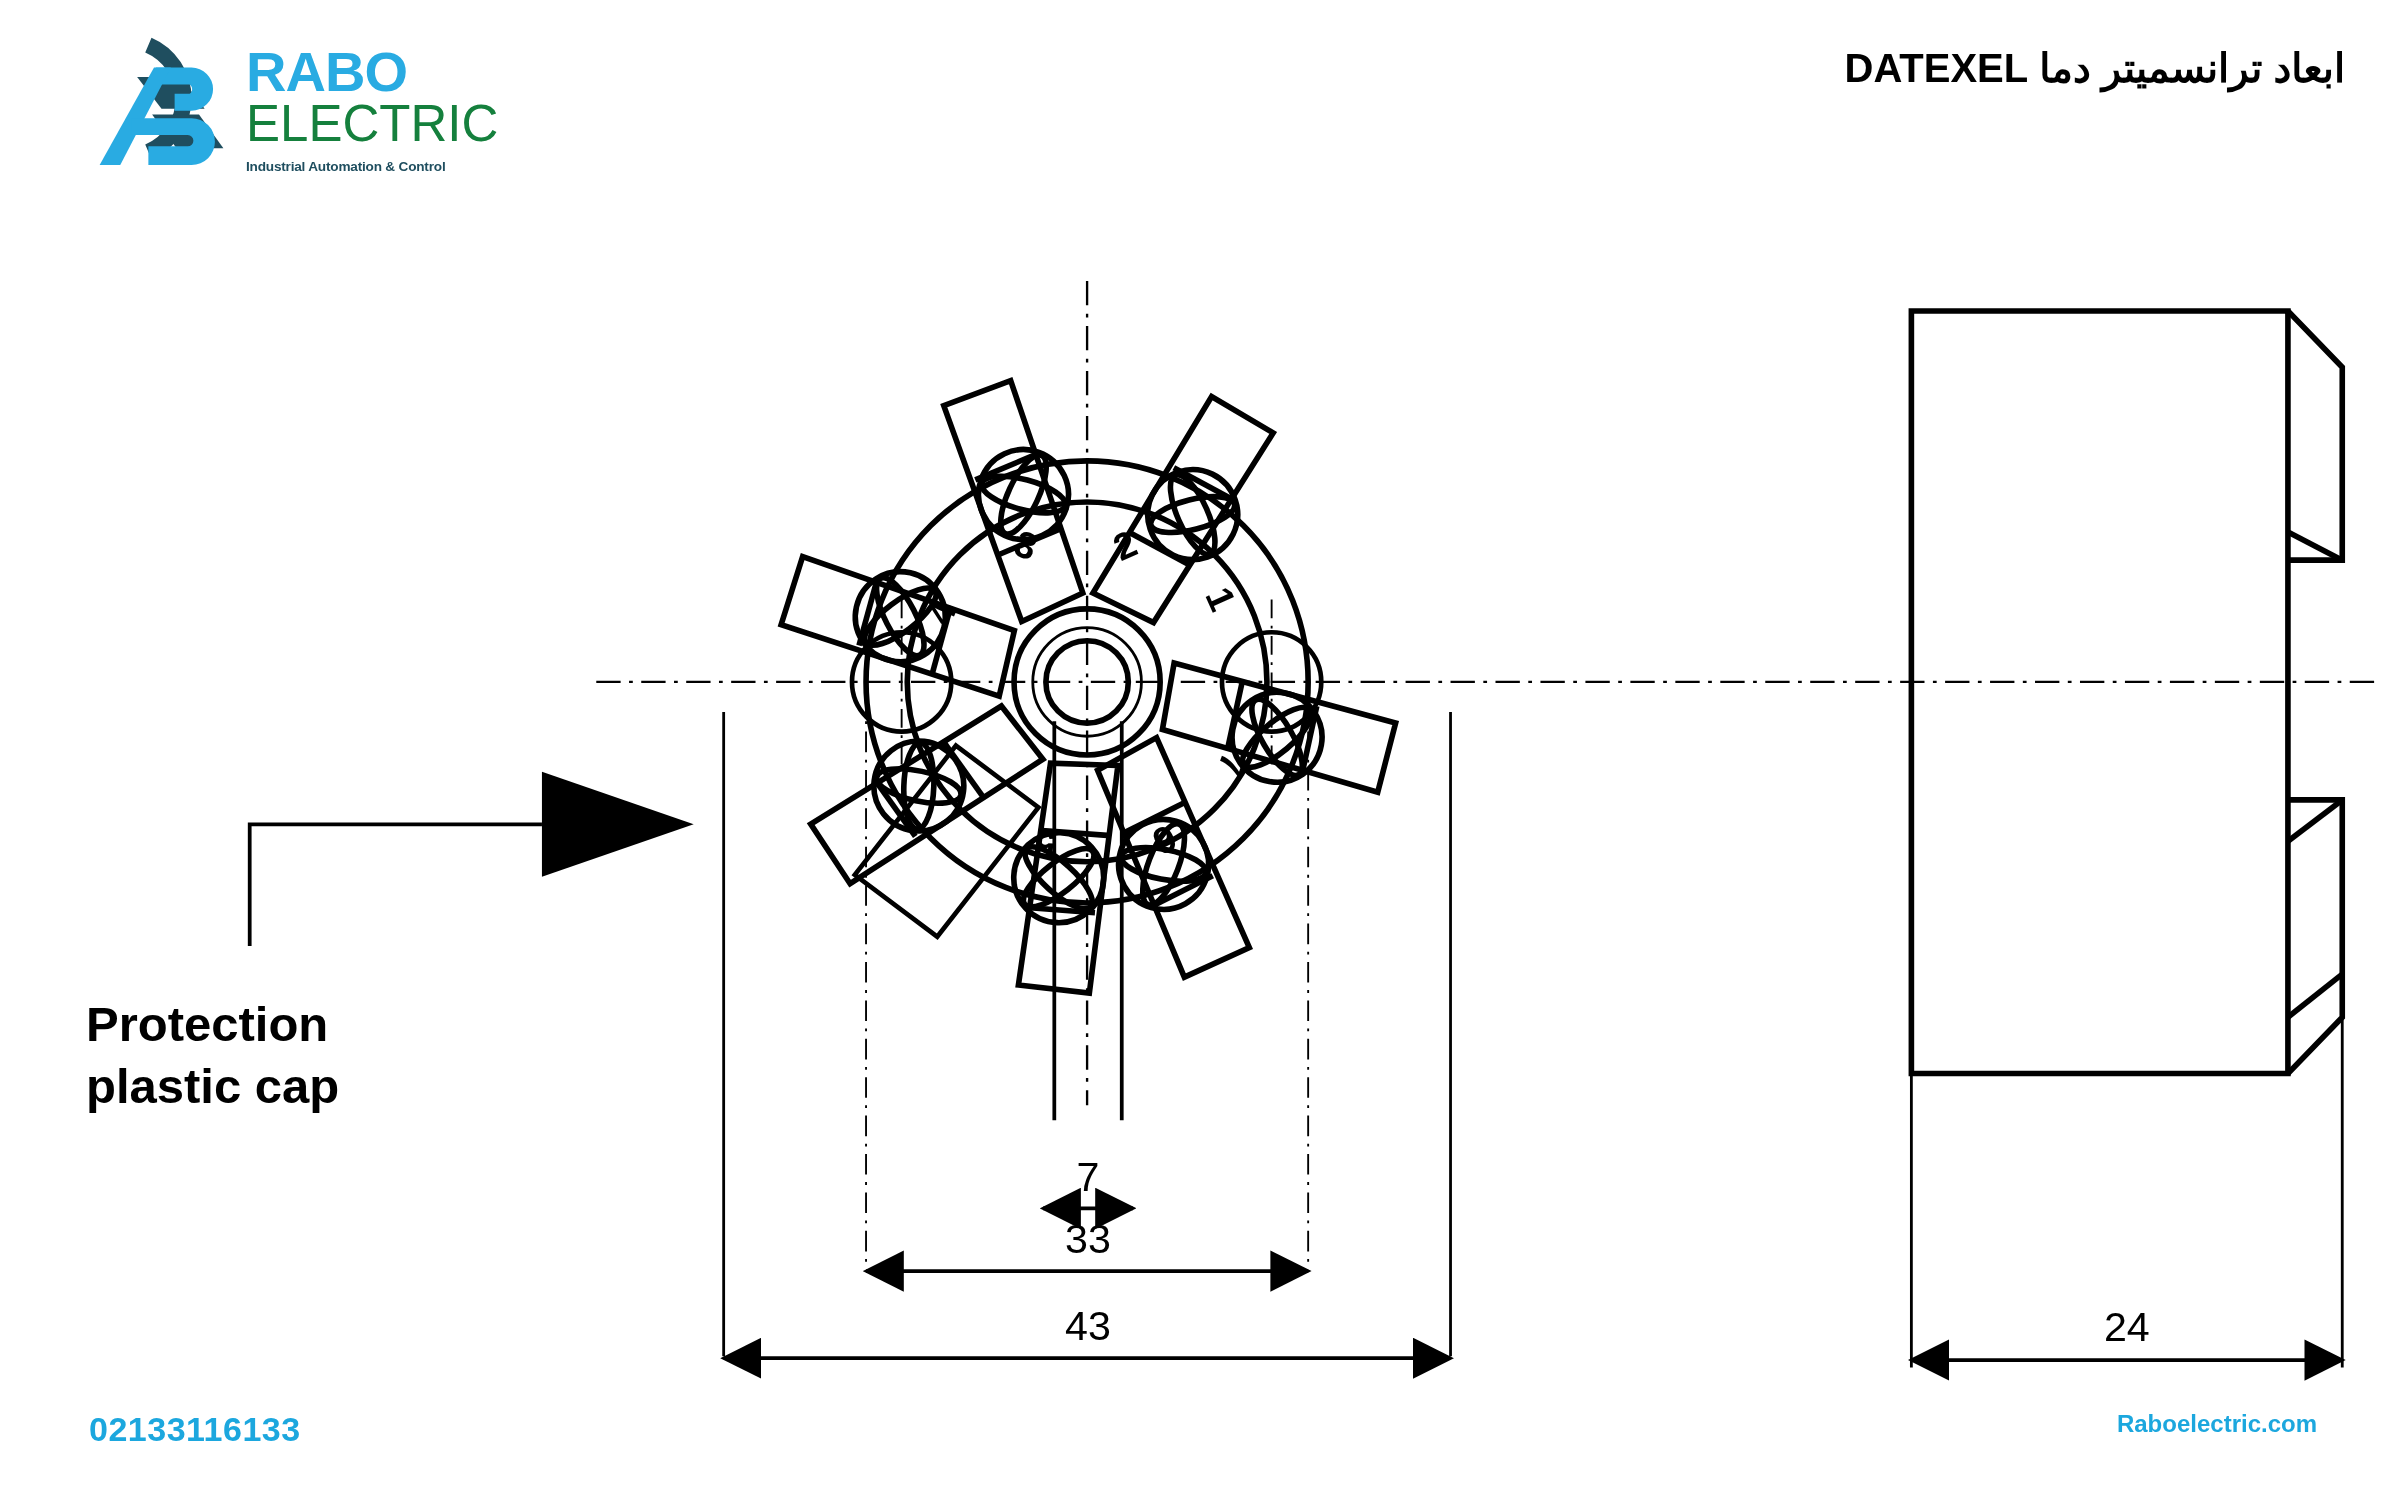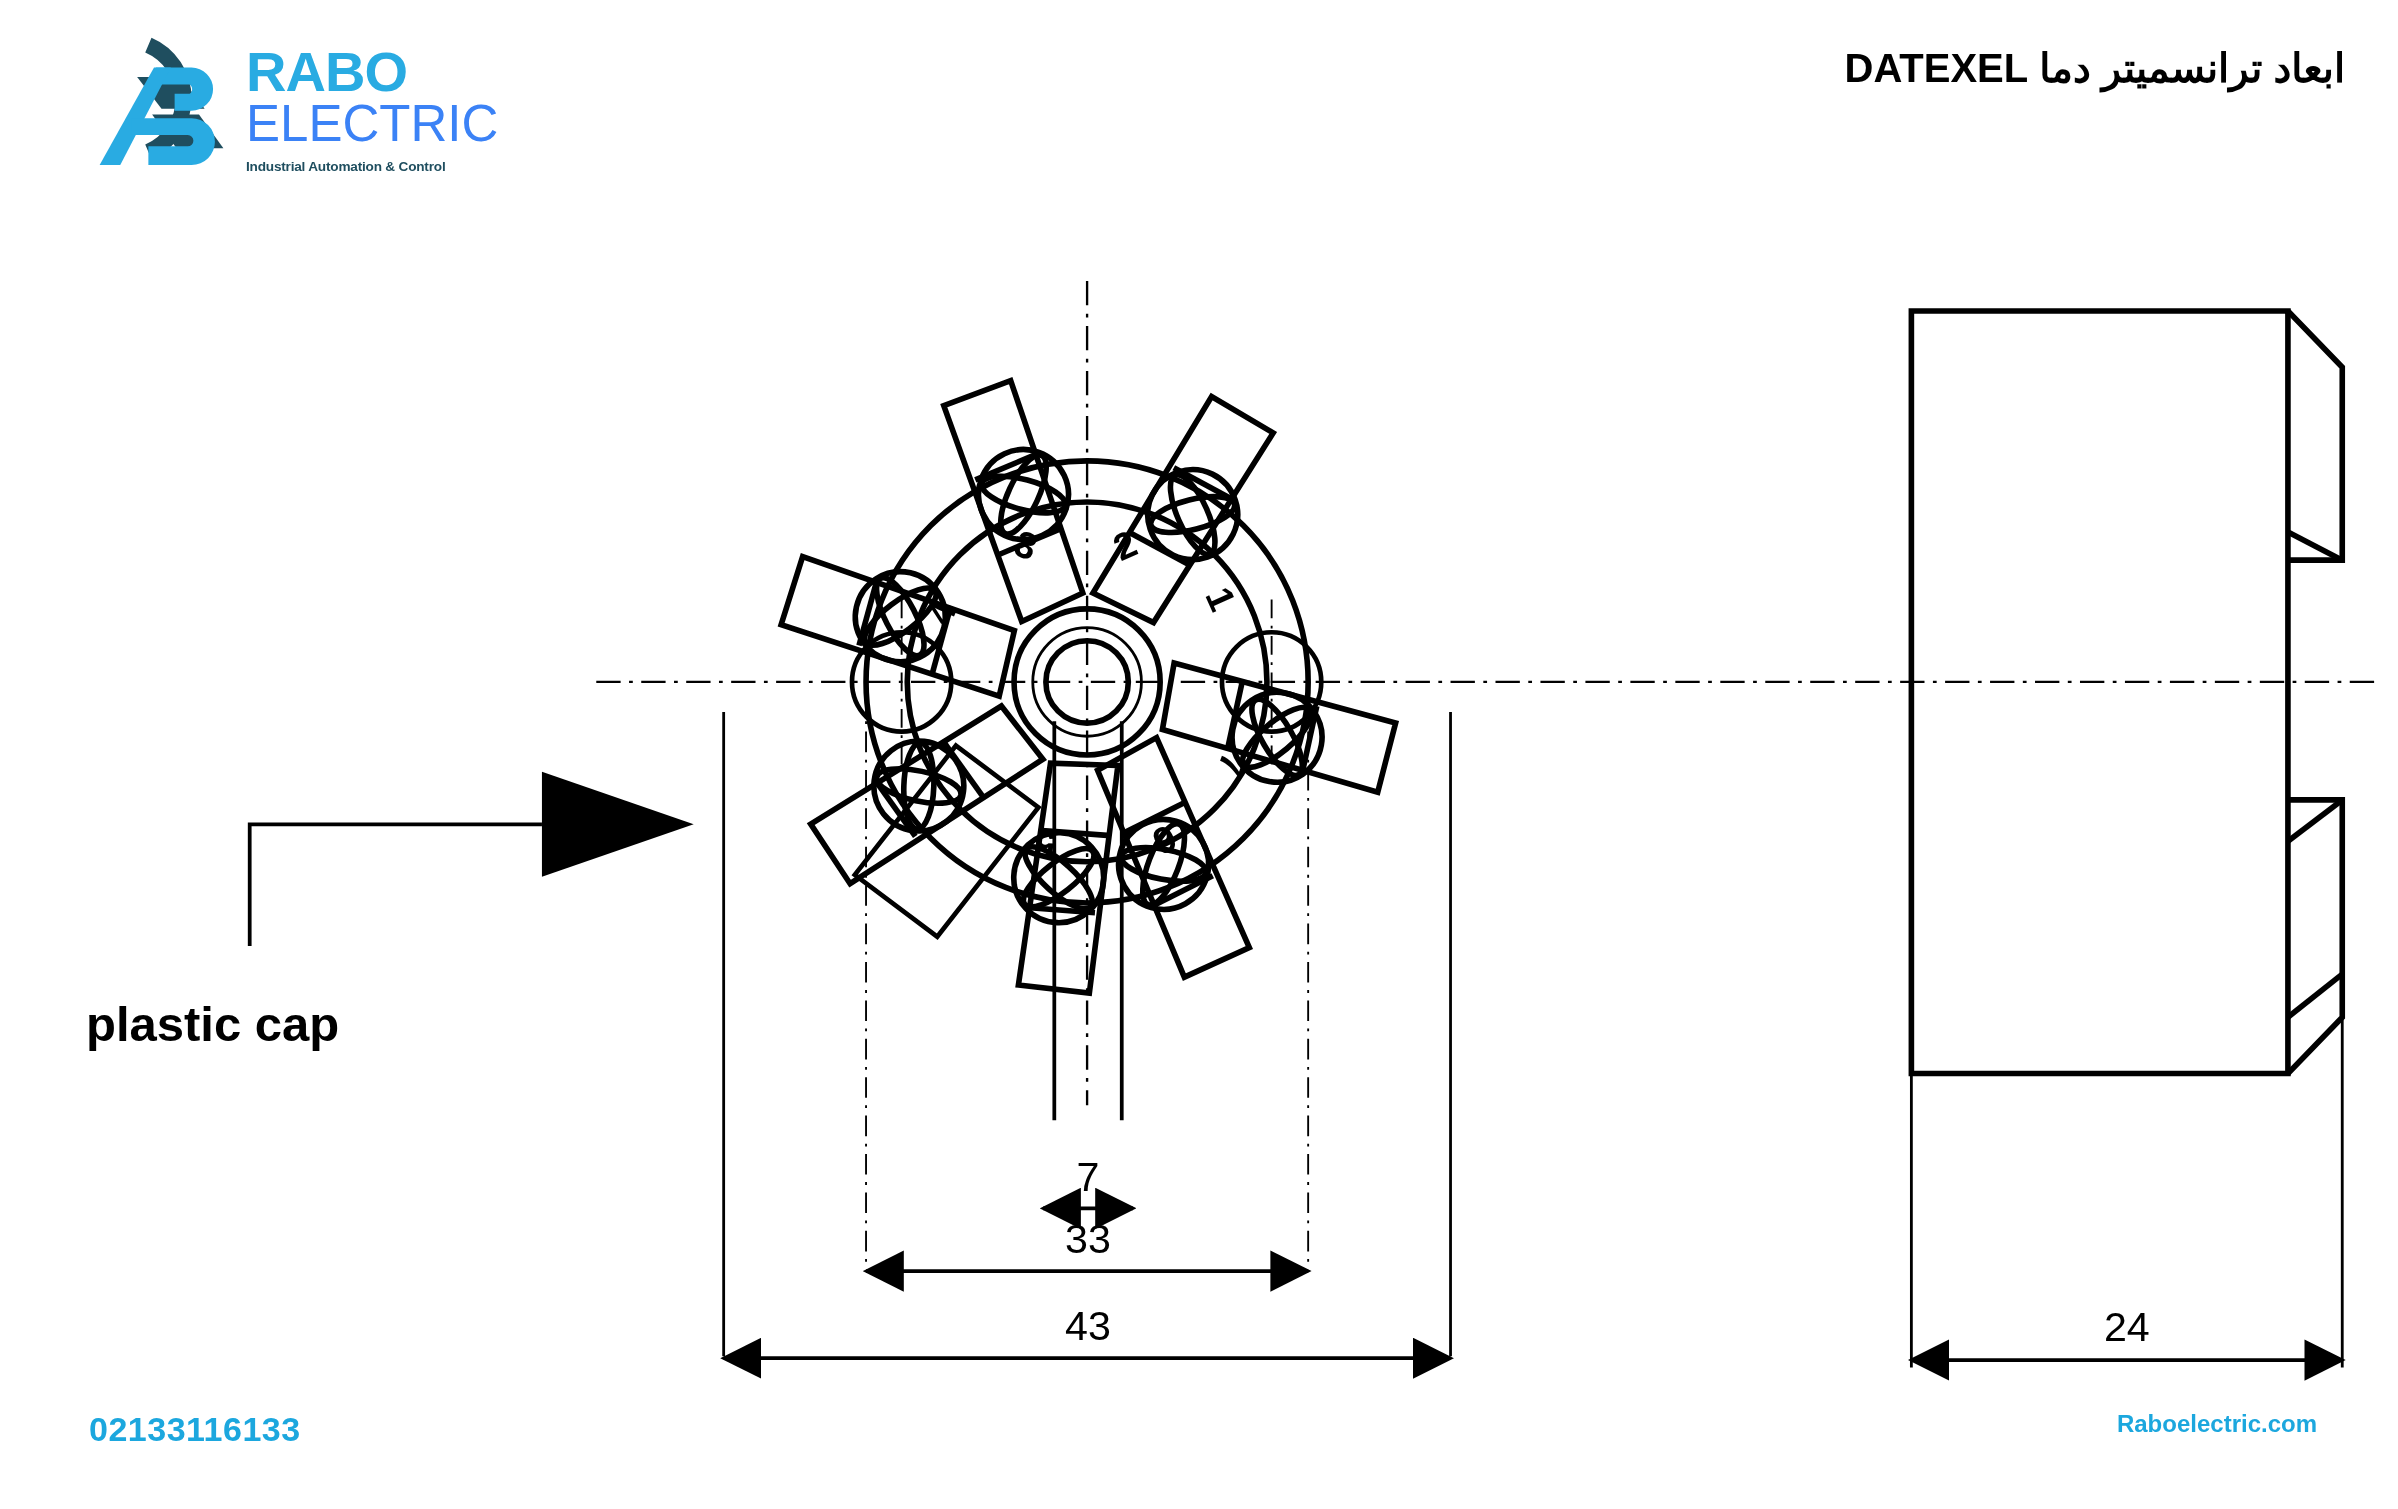"ELECTRIC" .wm-electric { color: #3b82f6 -> #15803d }
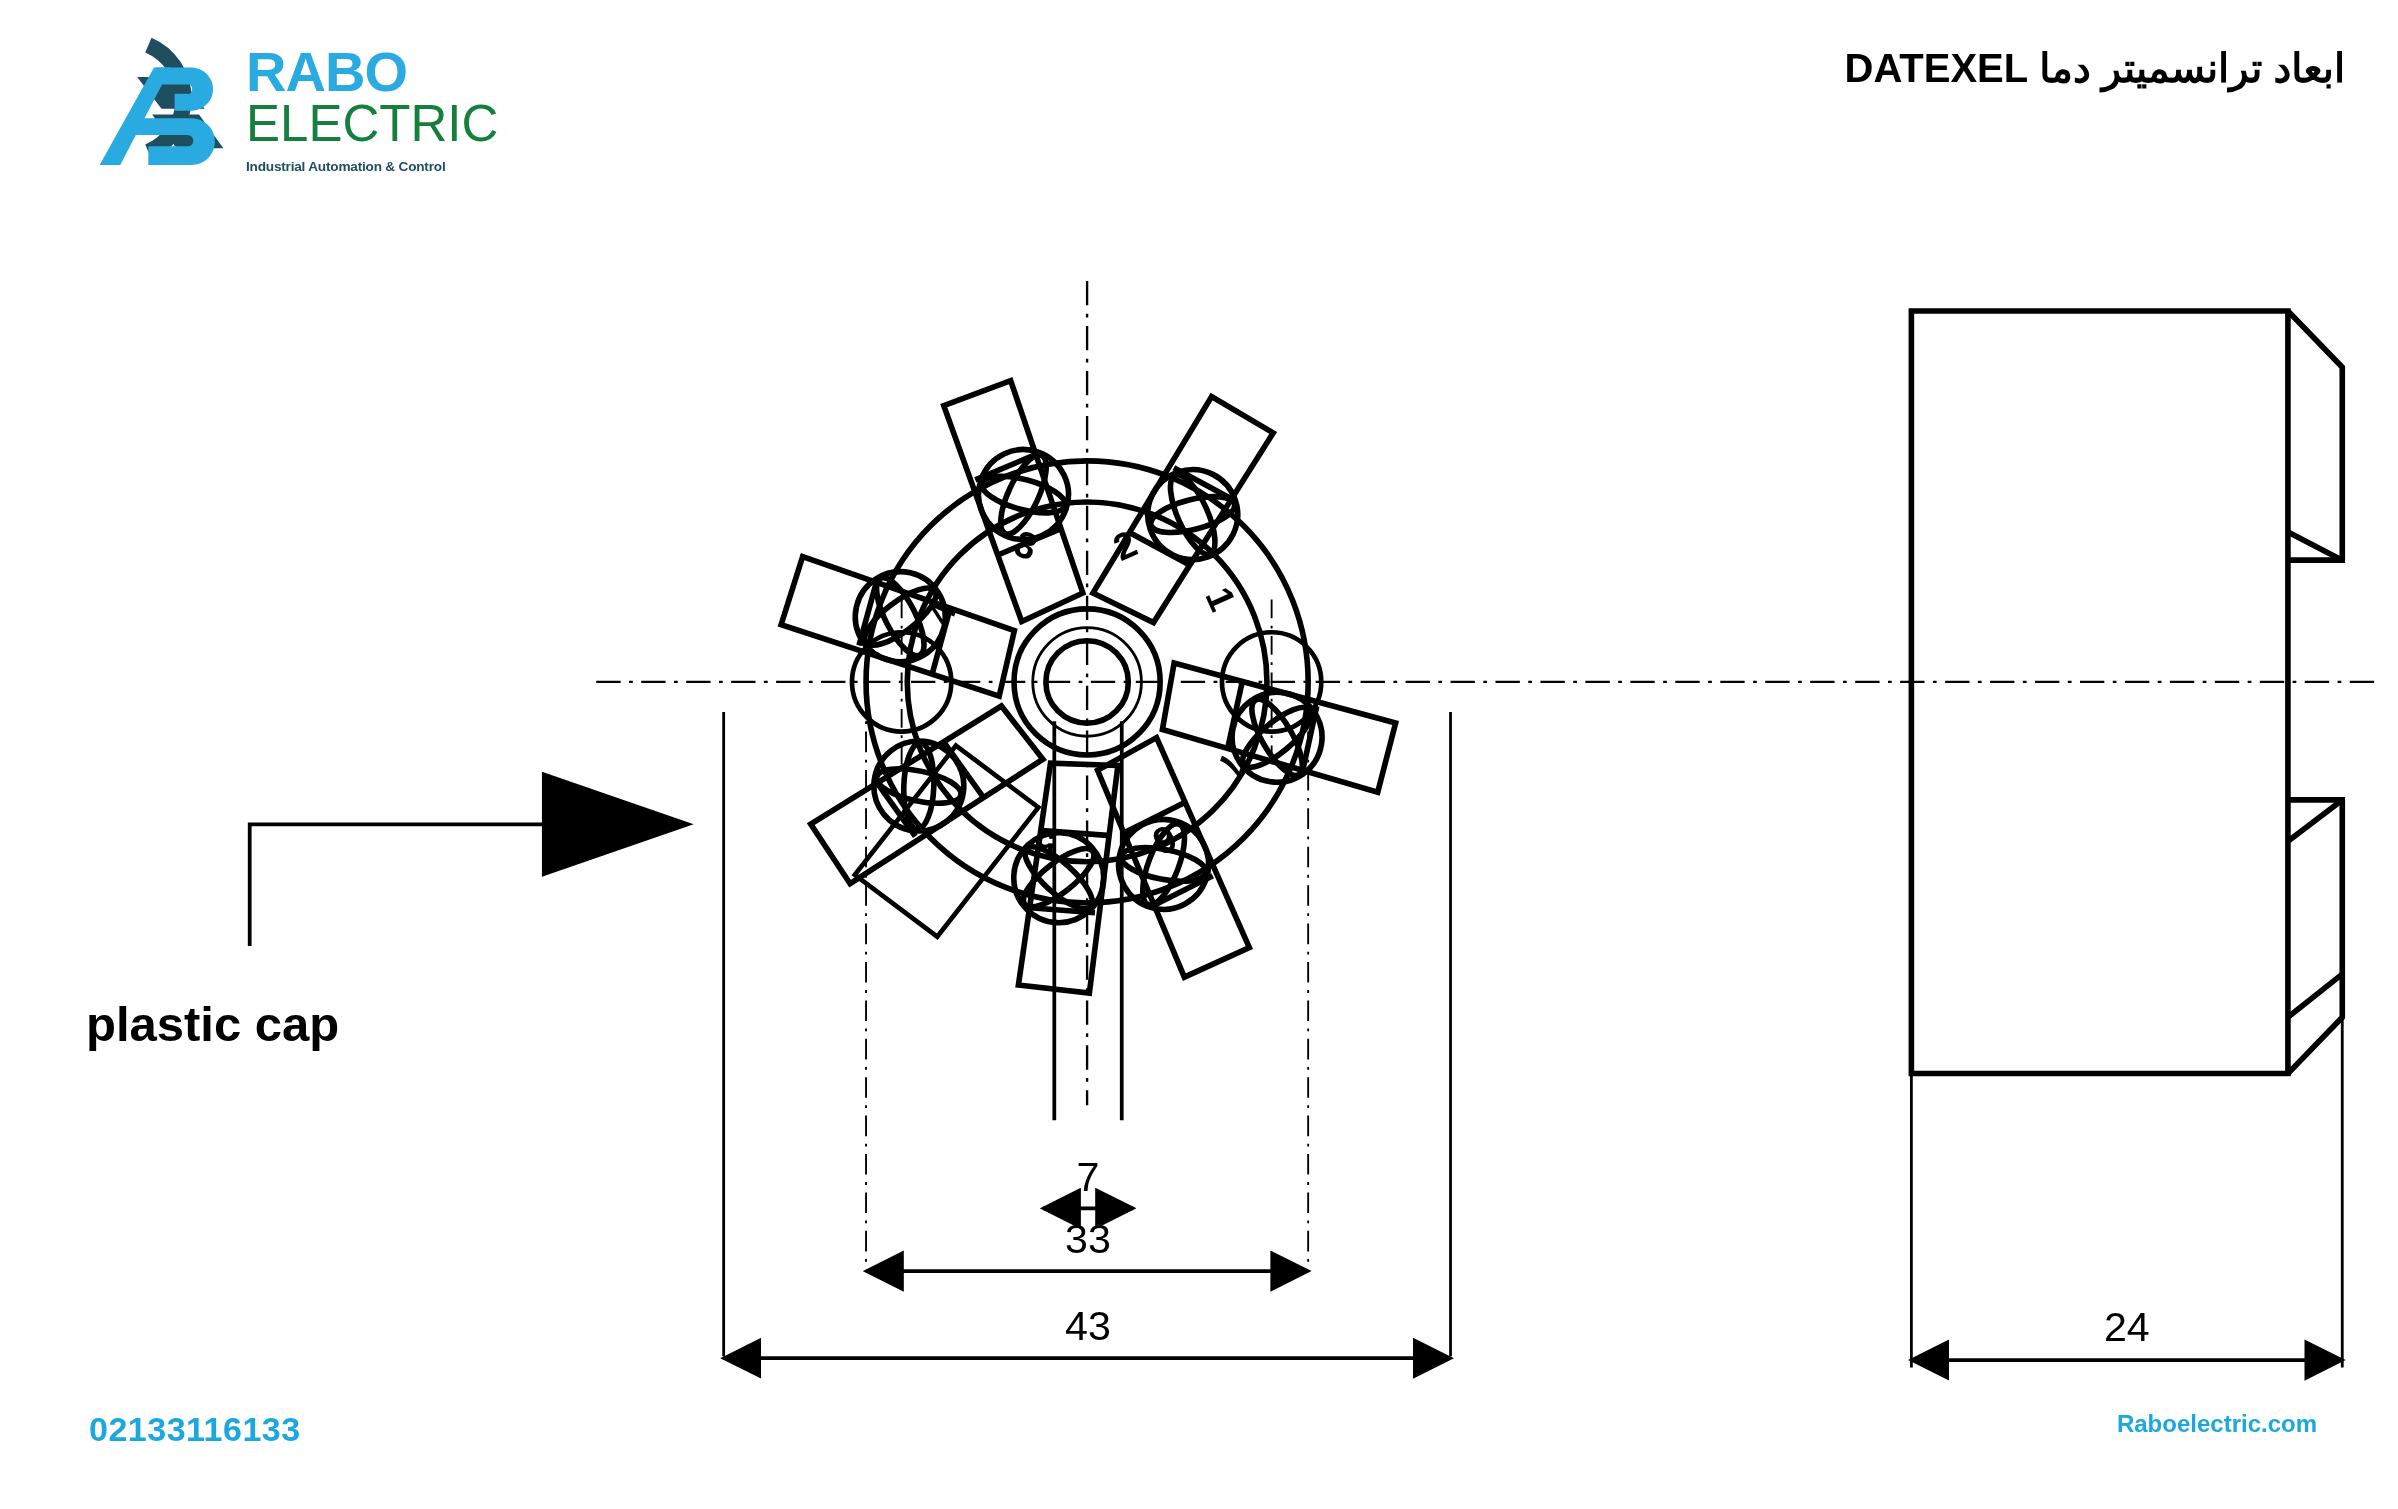"Protection" div { html: none -> <div>Protection</div> }
